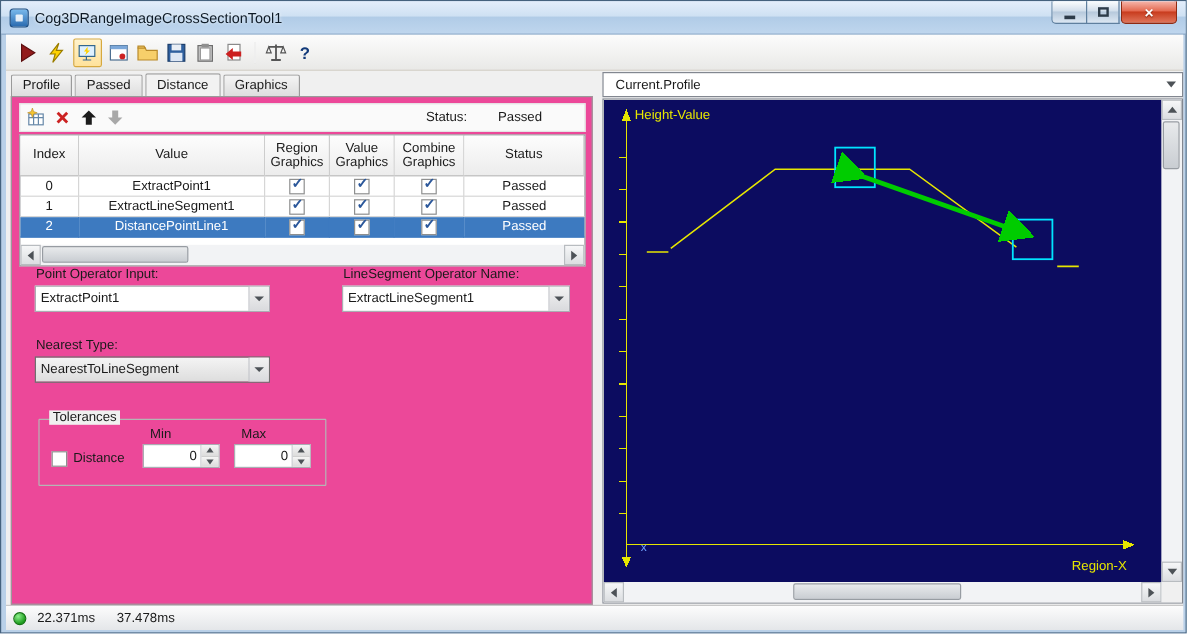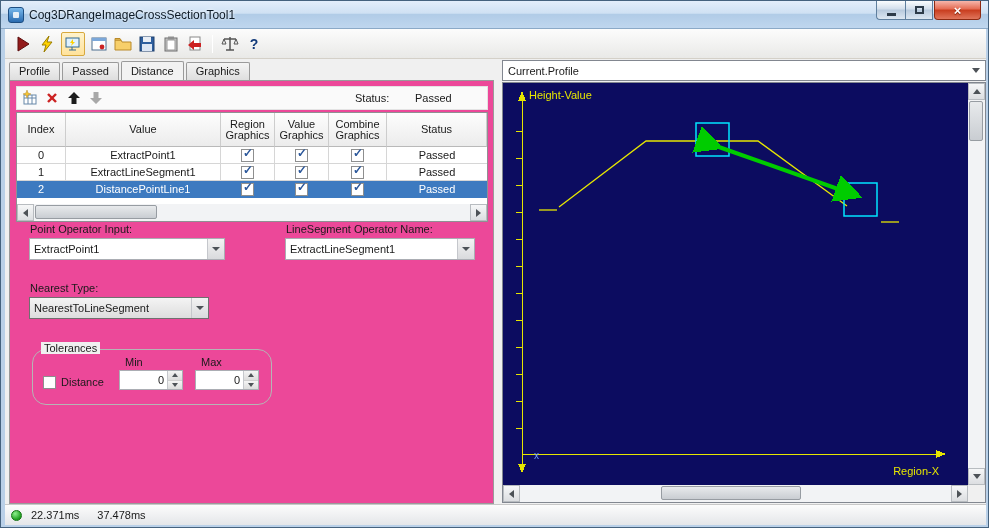"Current.Profile" .profile-combo .val { padding-left: 5px -> 10px }
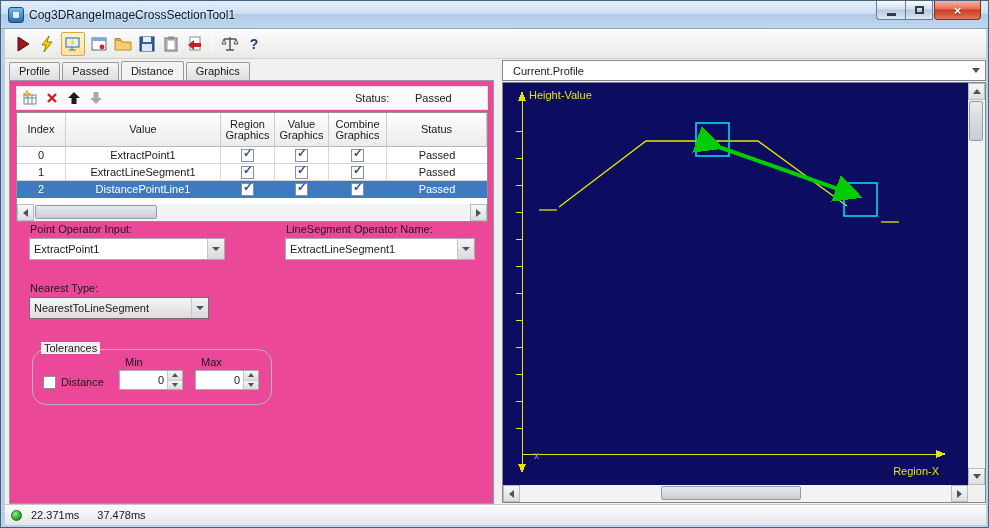"NearestToLineSegment" div.combo { width: 180px -> 196px }
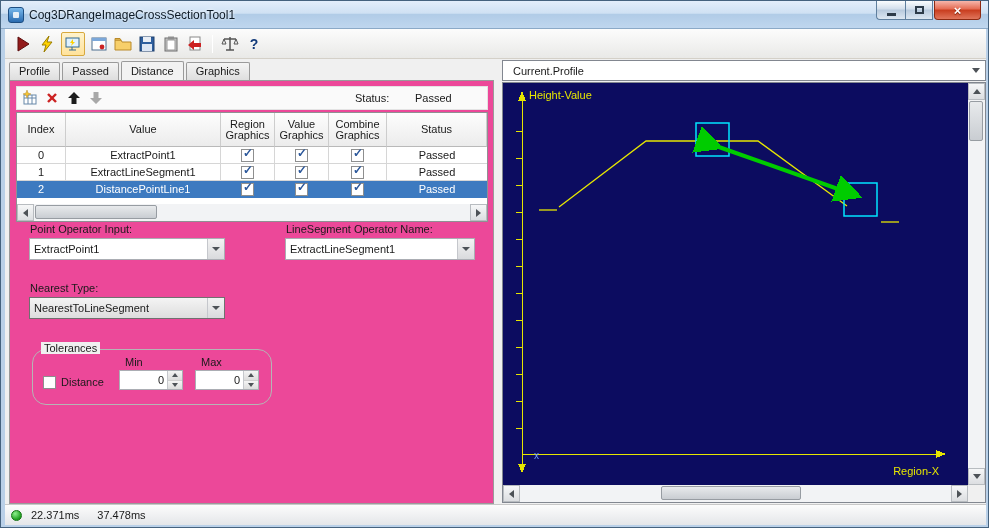"Tolerances" .groupbox { border-radius: 14px -> 1px }
